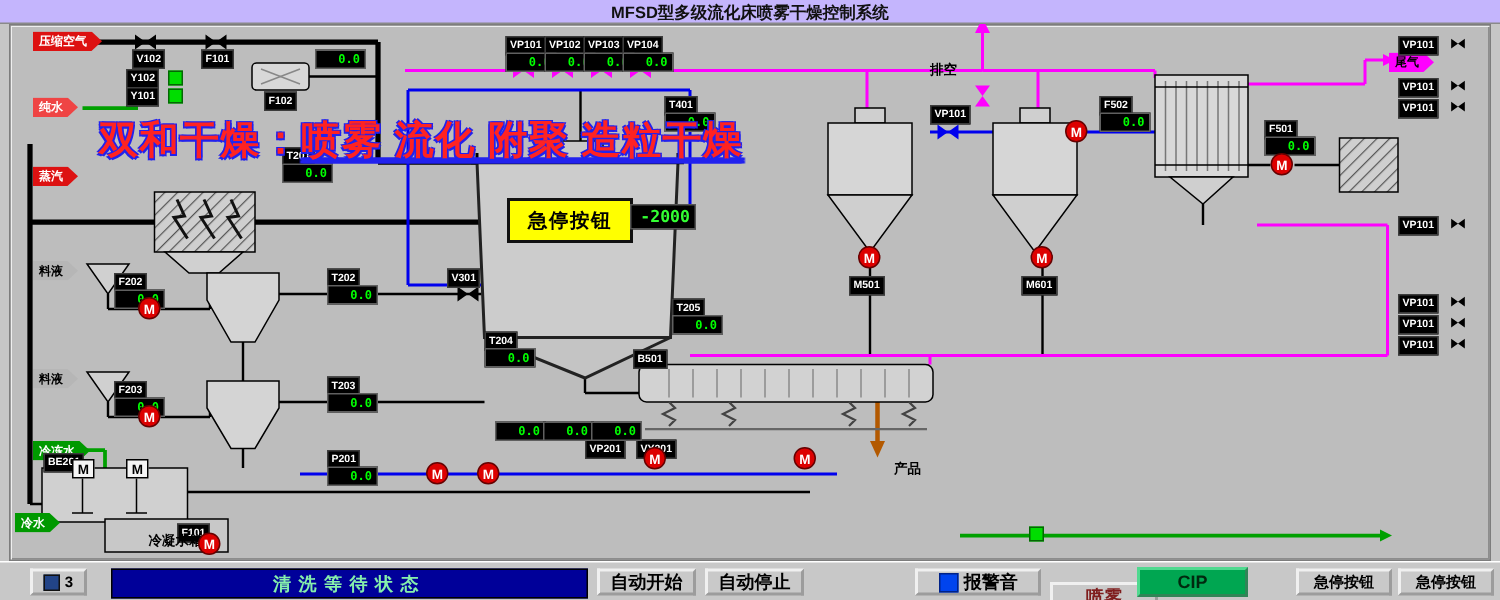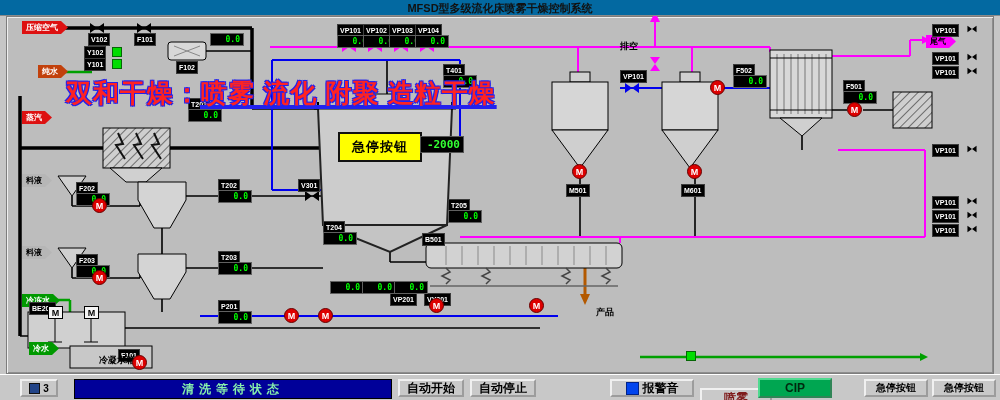"MFSD型多级流化床喷雾干燥控制系统" .titlebar { background: #0369a1 -> #c4b5fd }
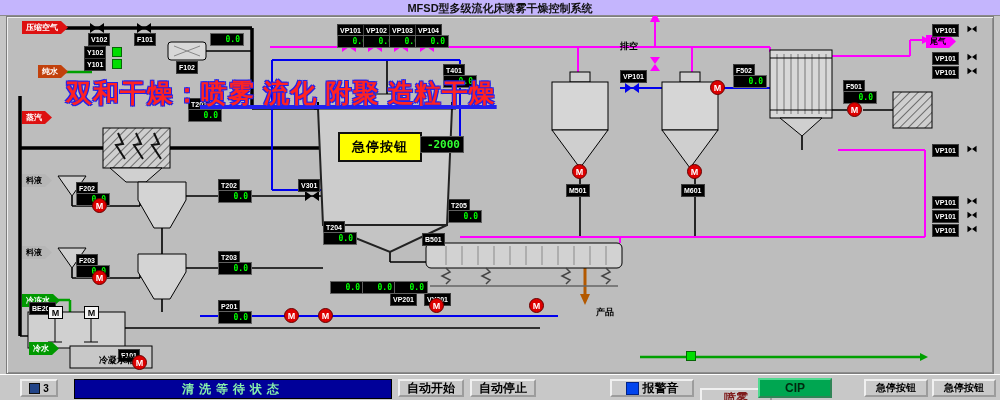"纯水" div.tag { background: #c2410c -> #ef4444; margin-left: 16px -> none }
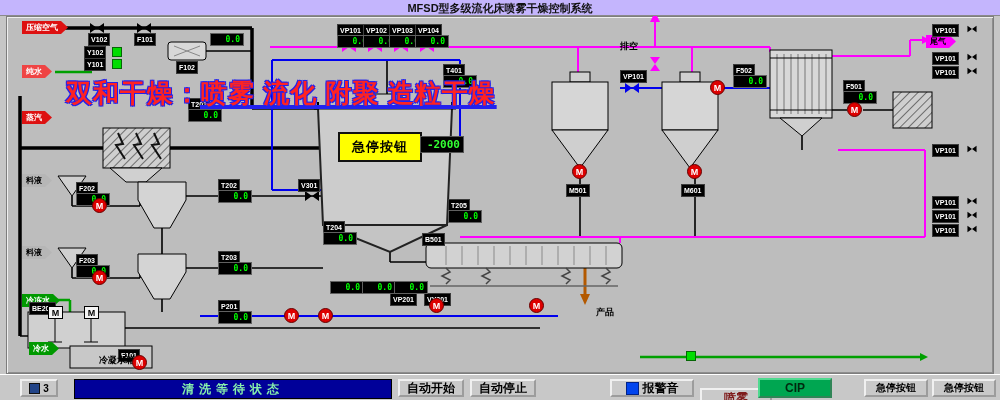"冷水" div.tag { left: 29px -> 10px }
